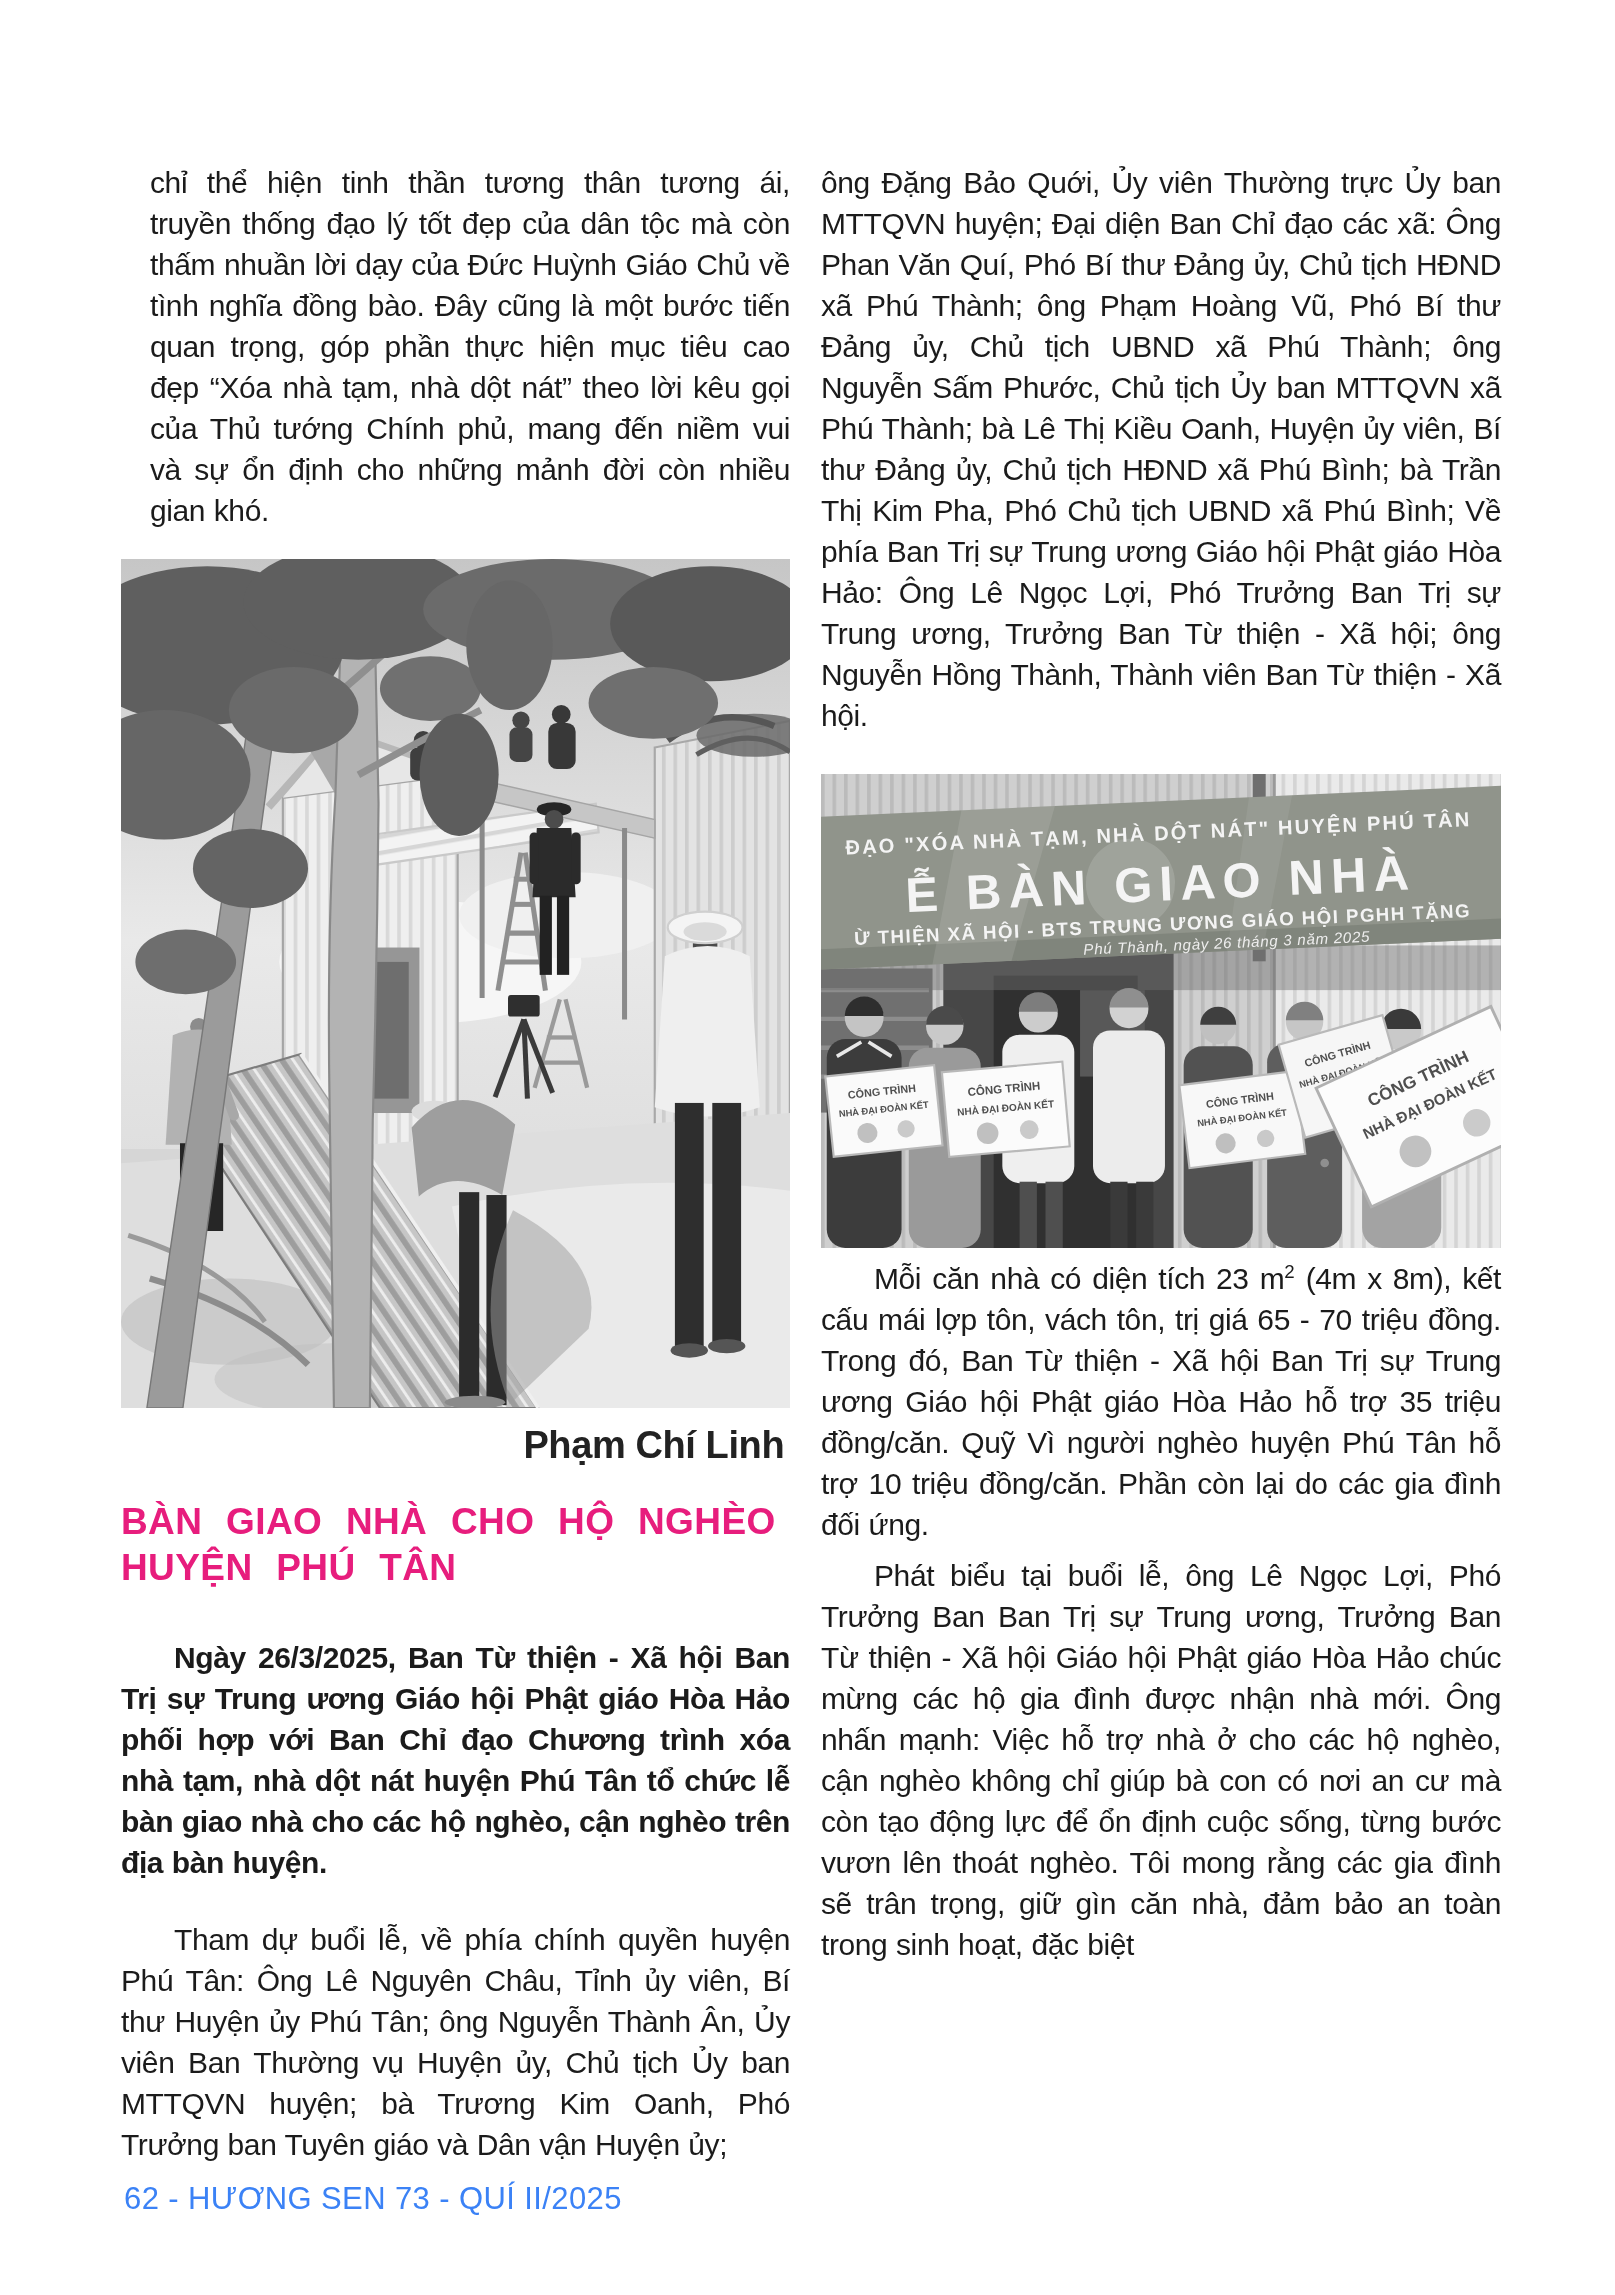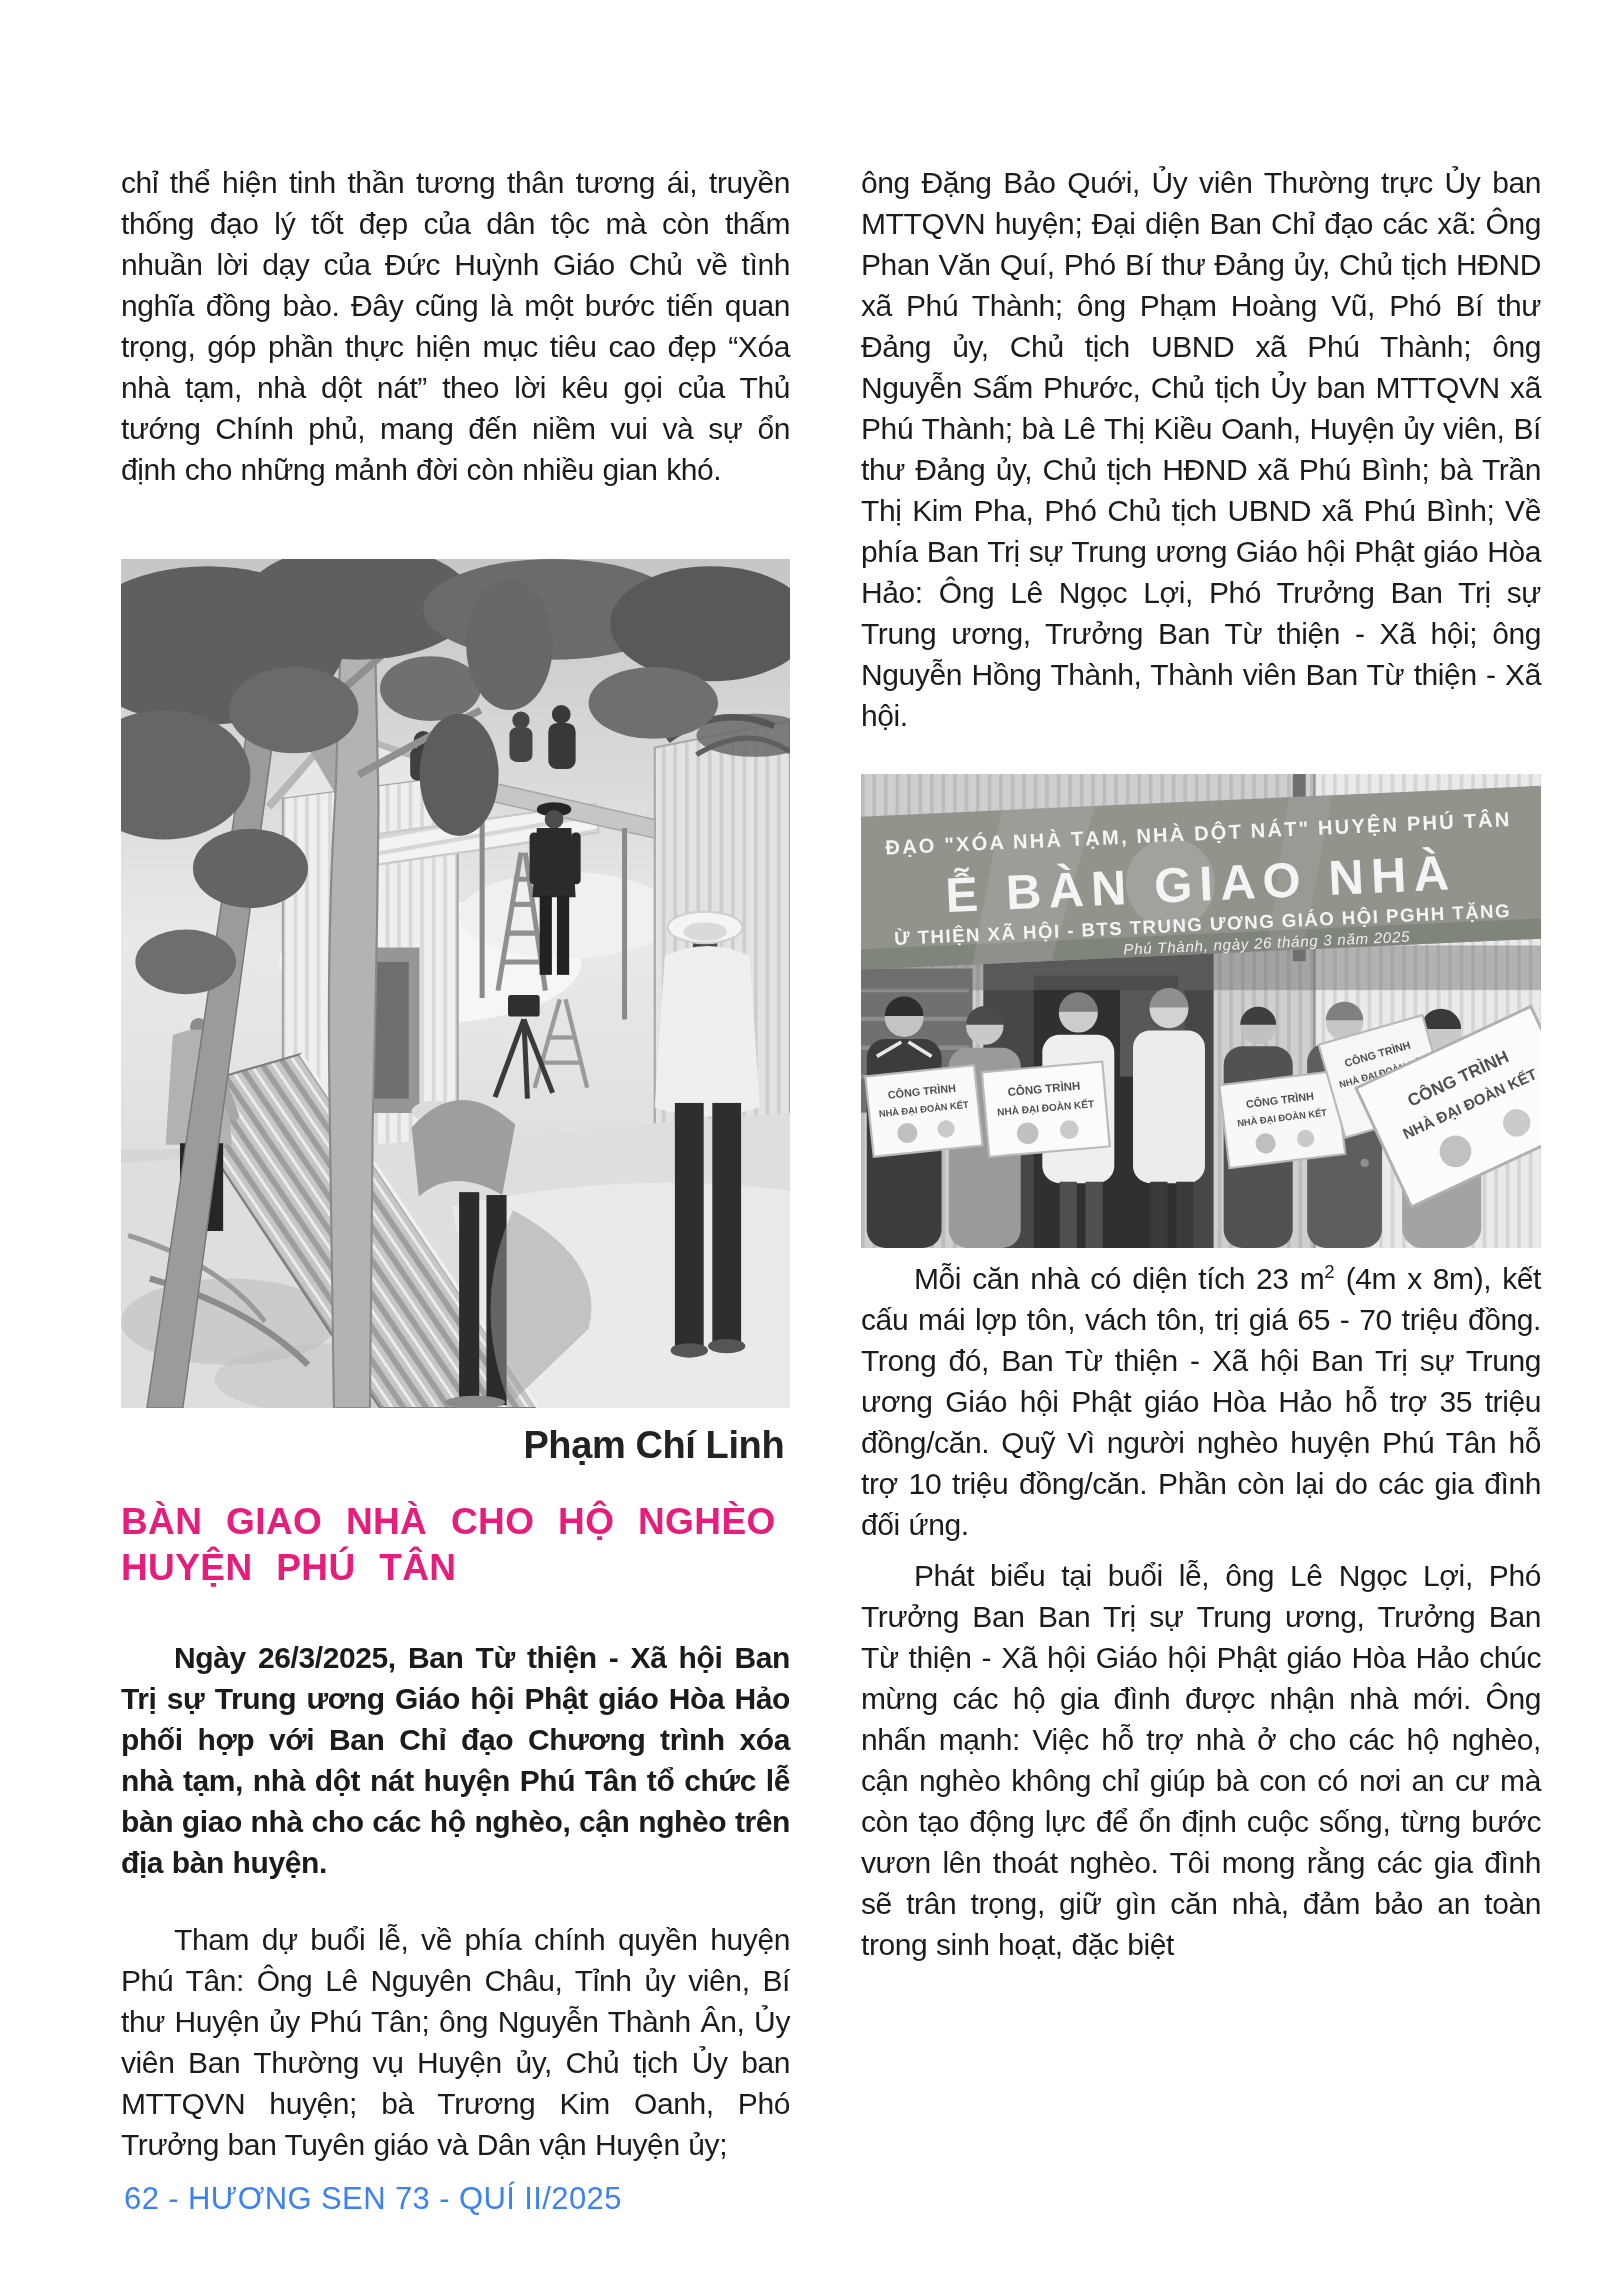"chỉ thể hiện tinh thần" .p1-slot-left { margin-left: none -> 29px }
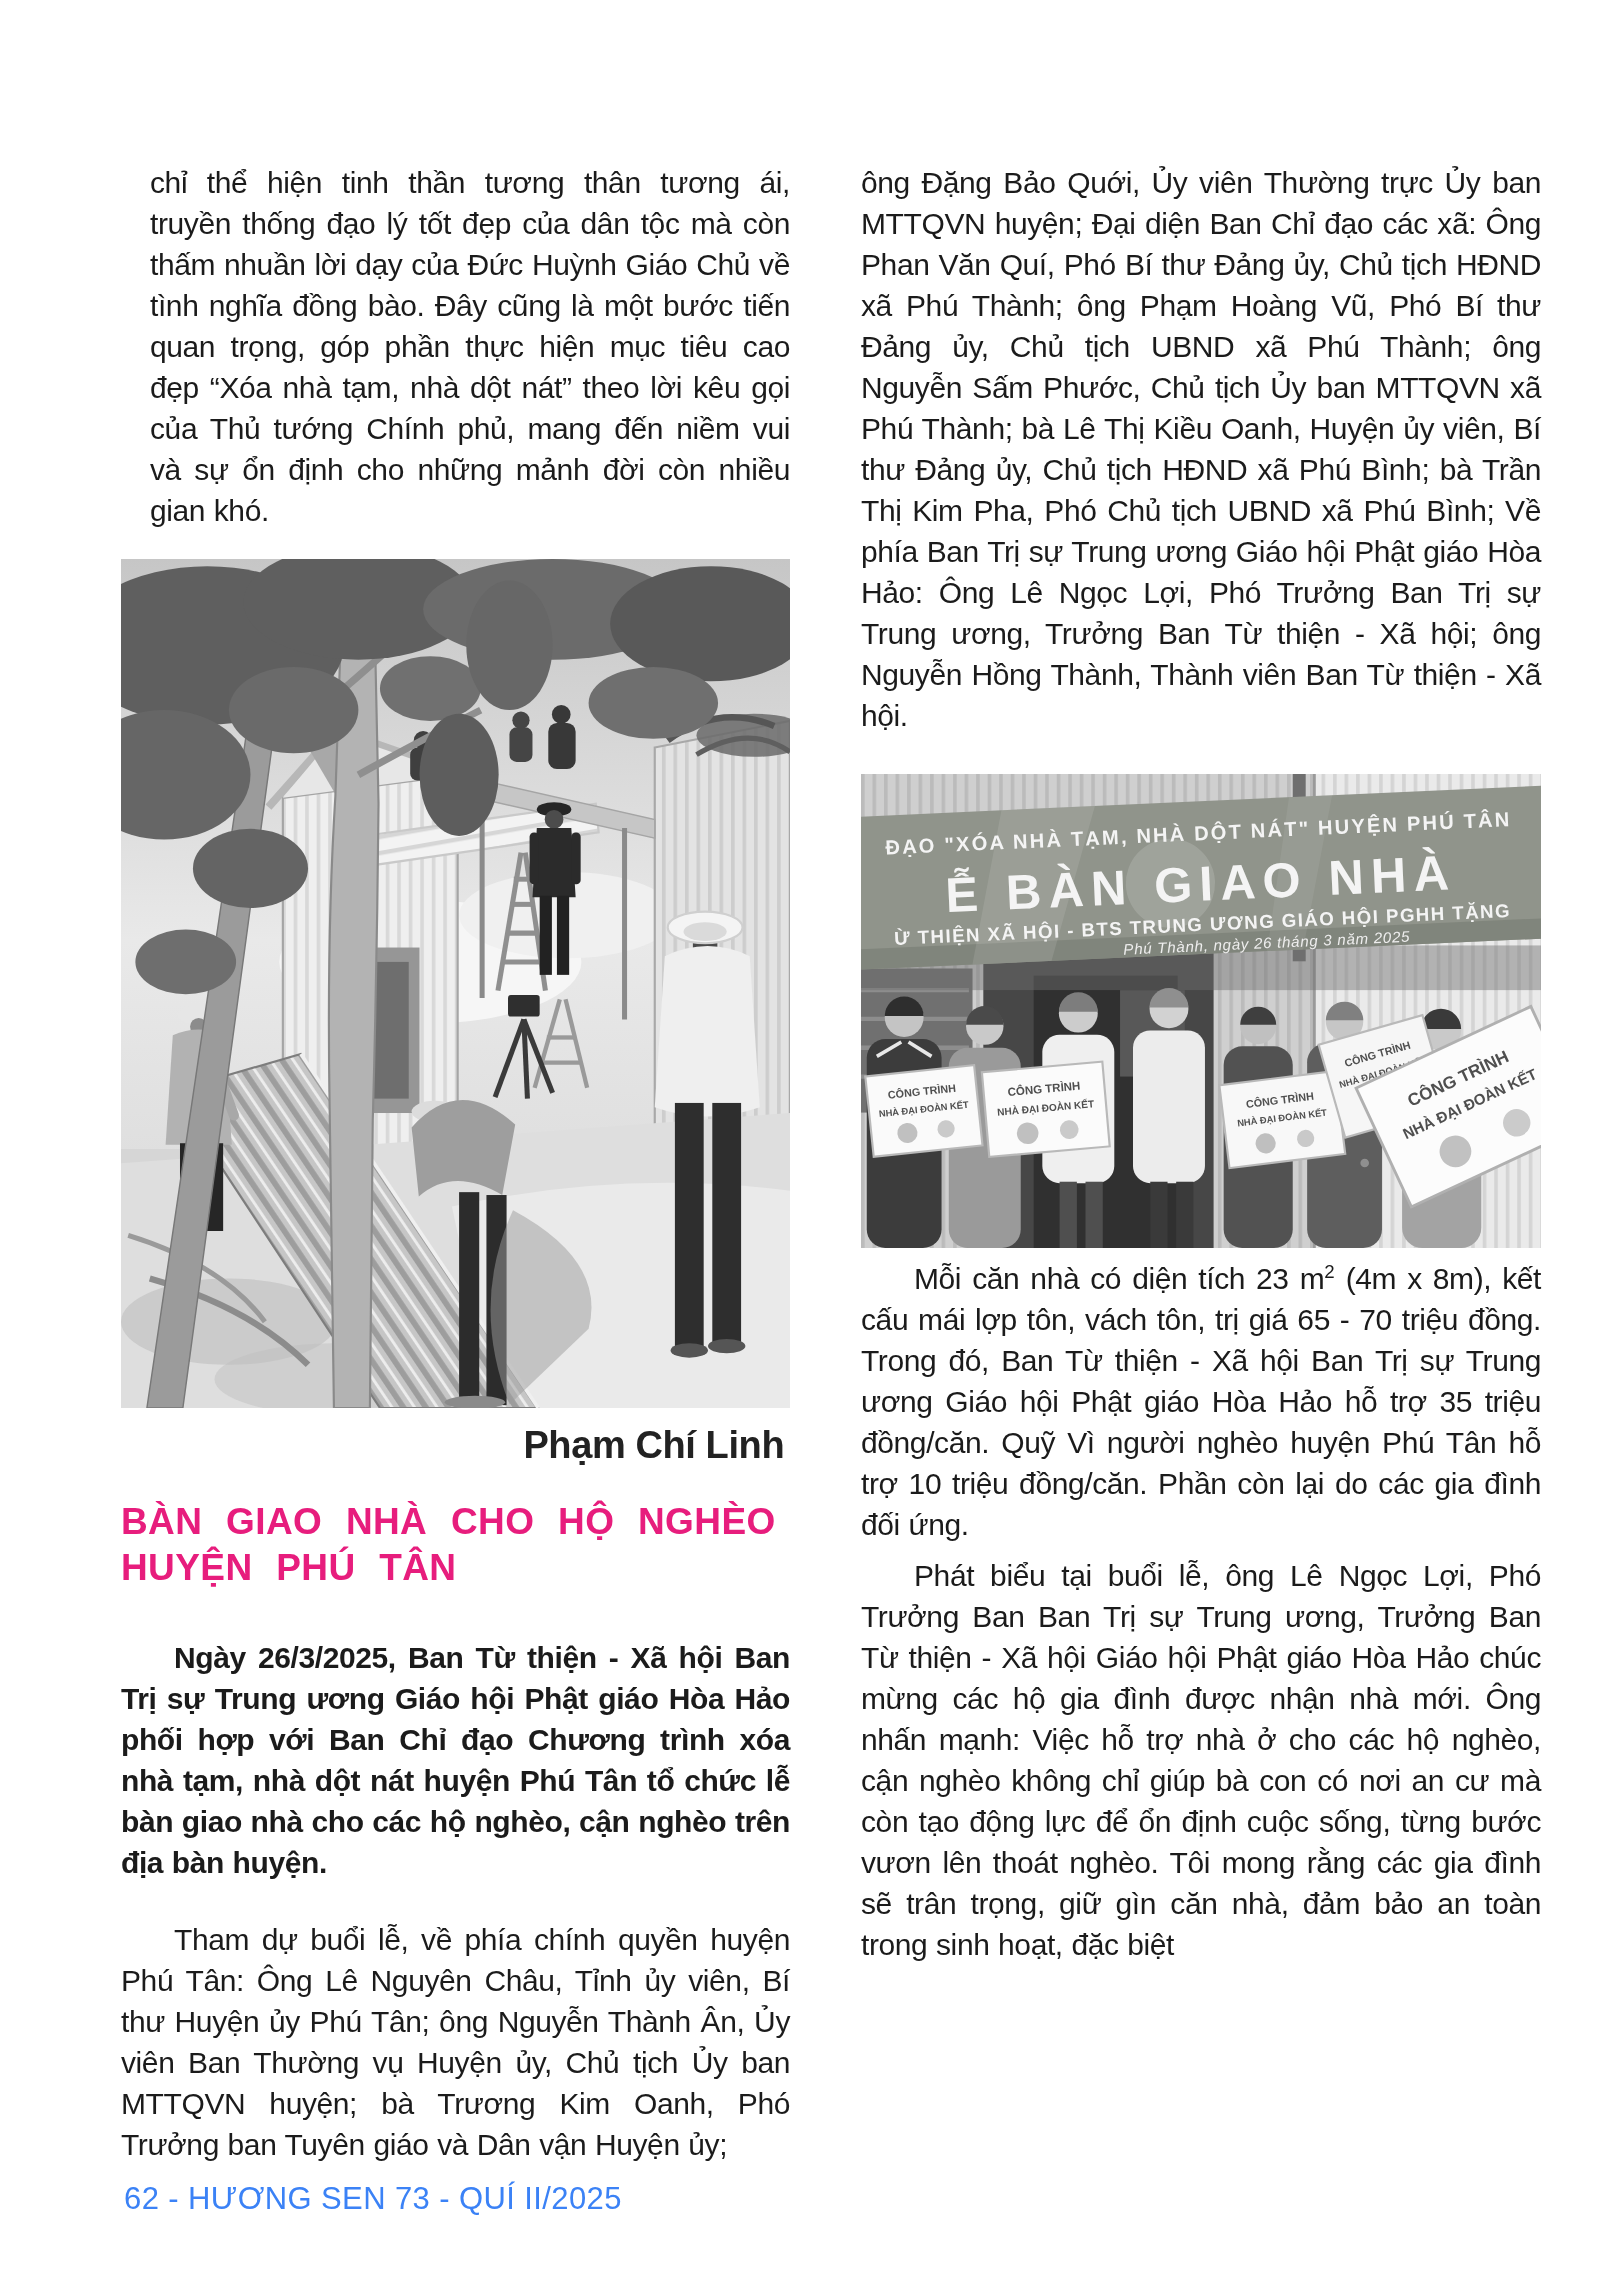"ông Đặng Bảo Quới, Ủy" .col-right { left: 861px -> 821px }
